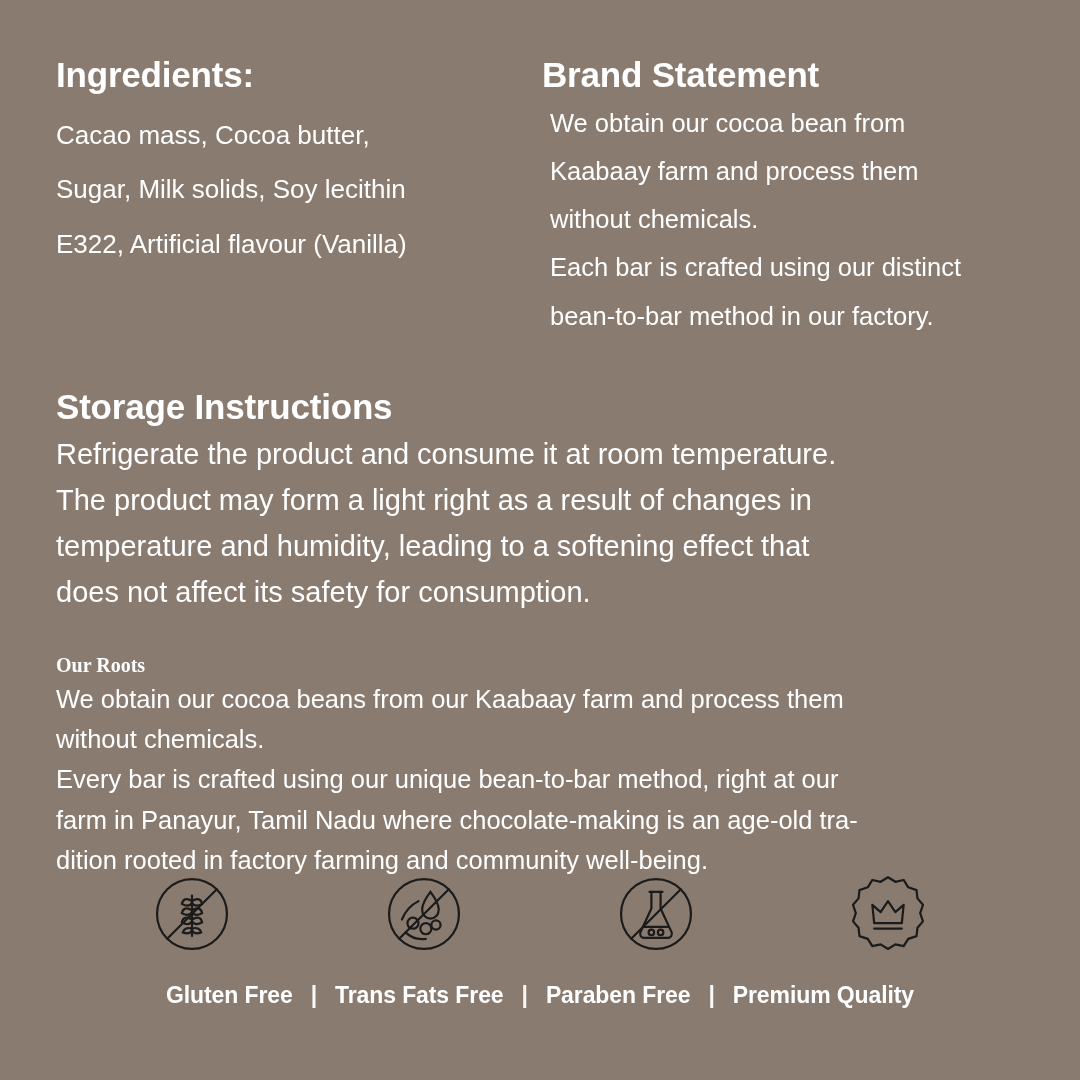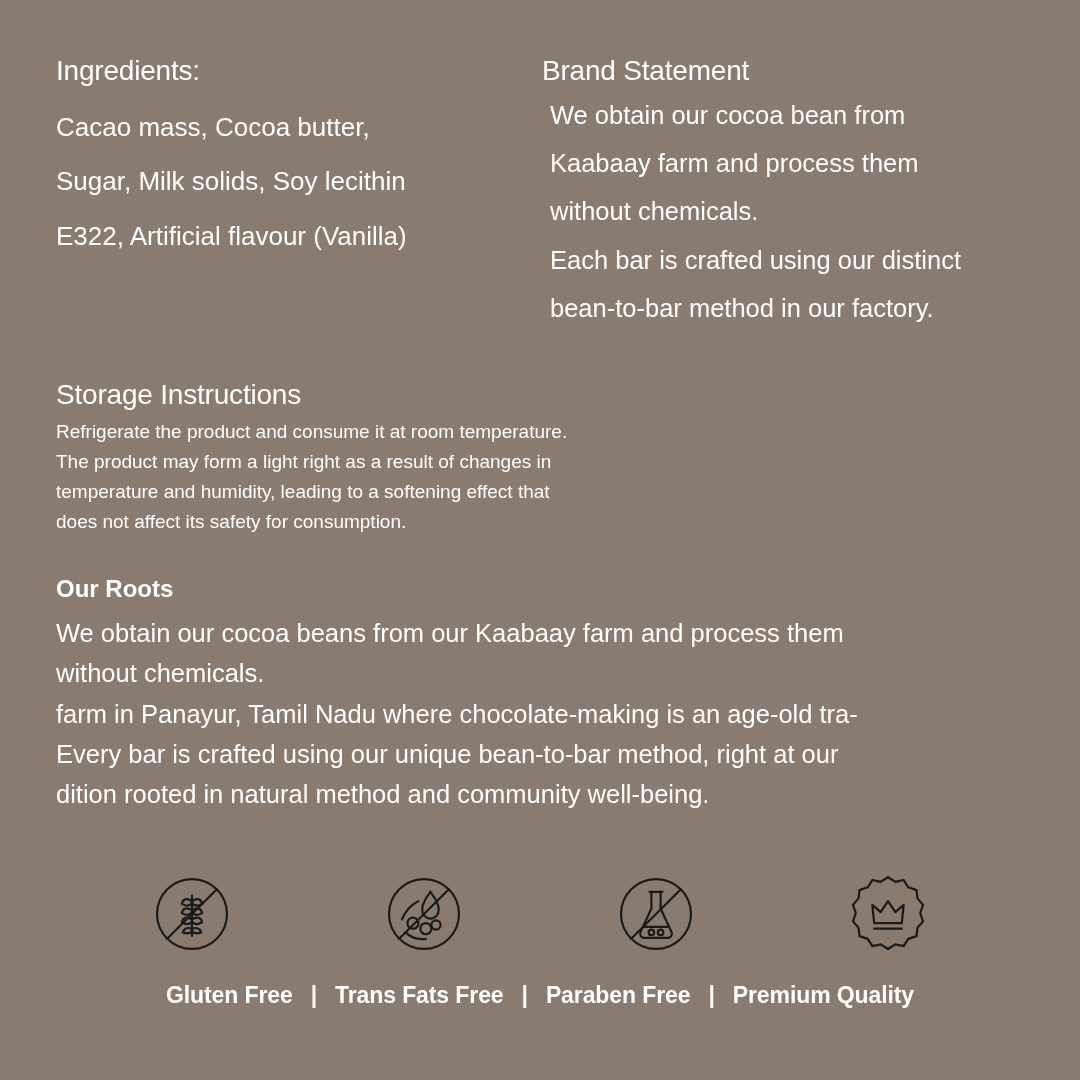"Ingredients:" h2.heading-big { font-size: 28px -> 35px; font-weight: normal -> bold }
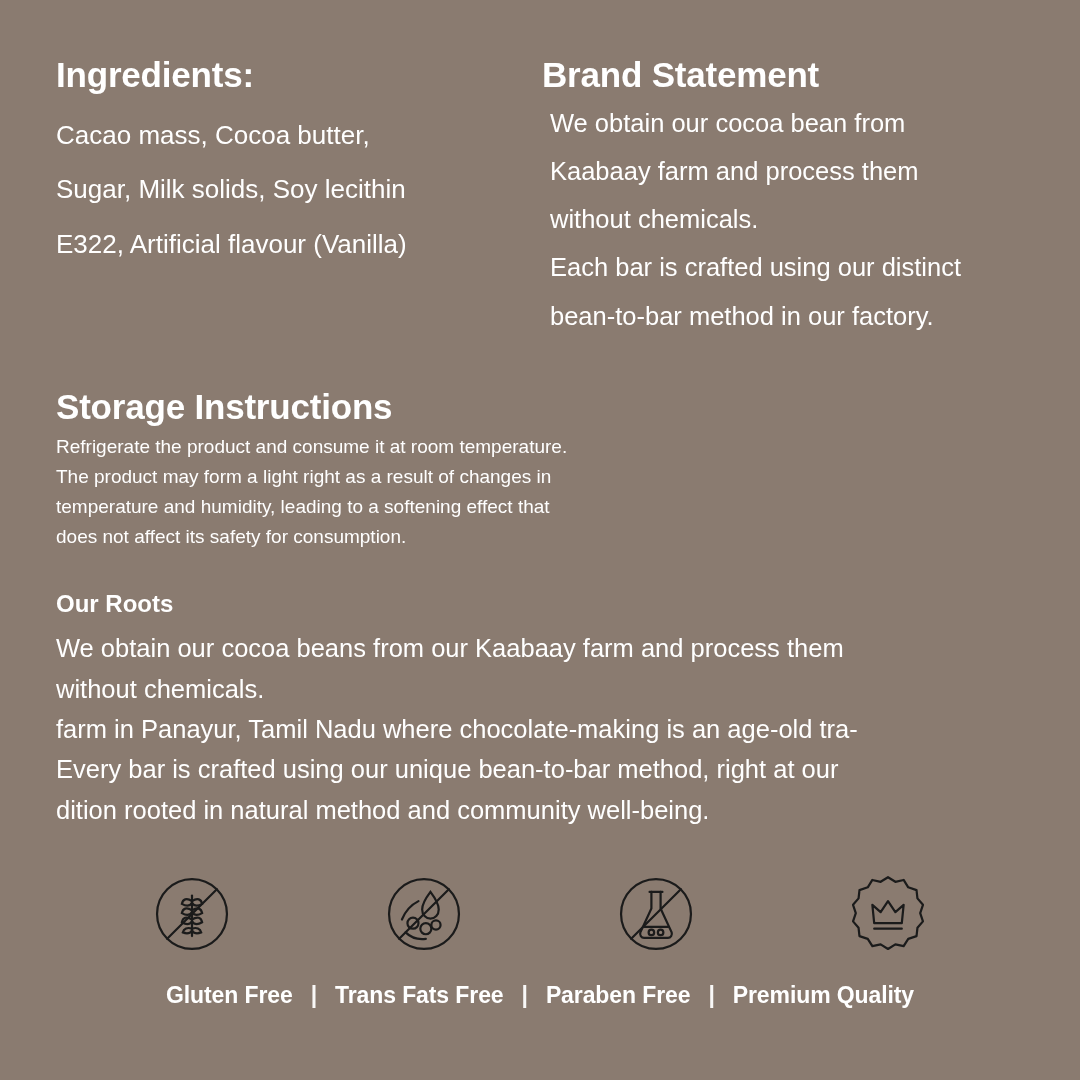"Refrigerate the product and consume" .storage-body { font-size: 19px -> 29px }
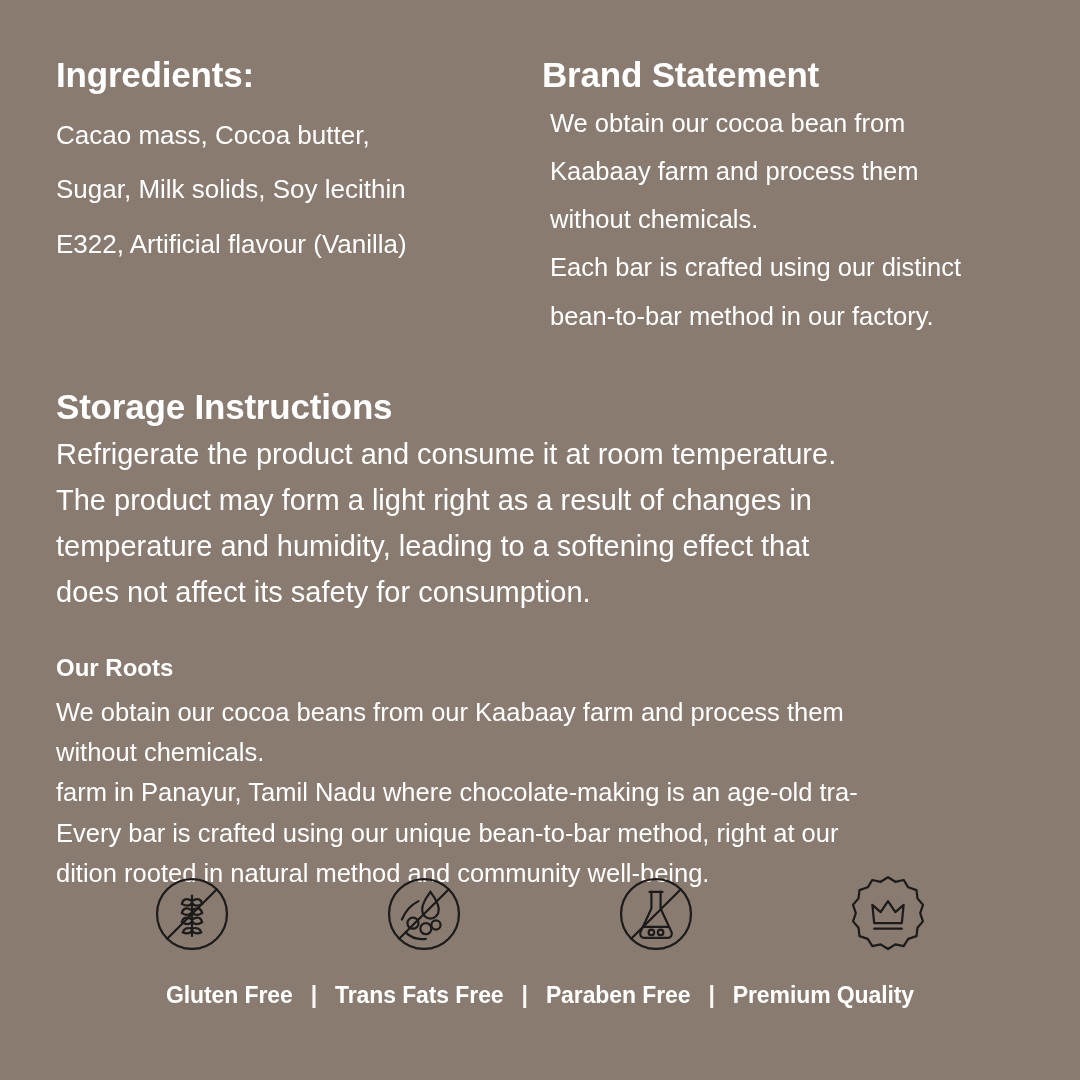"Our Roots" .roots h3 { font-family: none -> Liberation Serif, serif; font-size: 24px -> 20px; margin-bottom: 10px -> 2px }
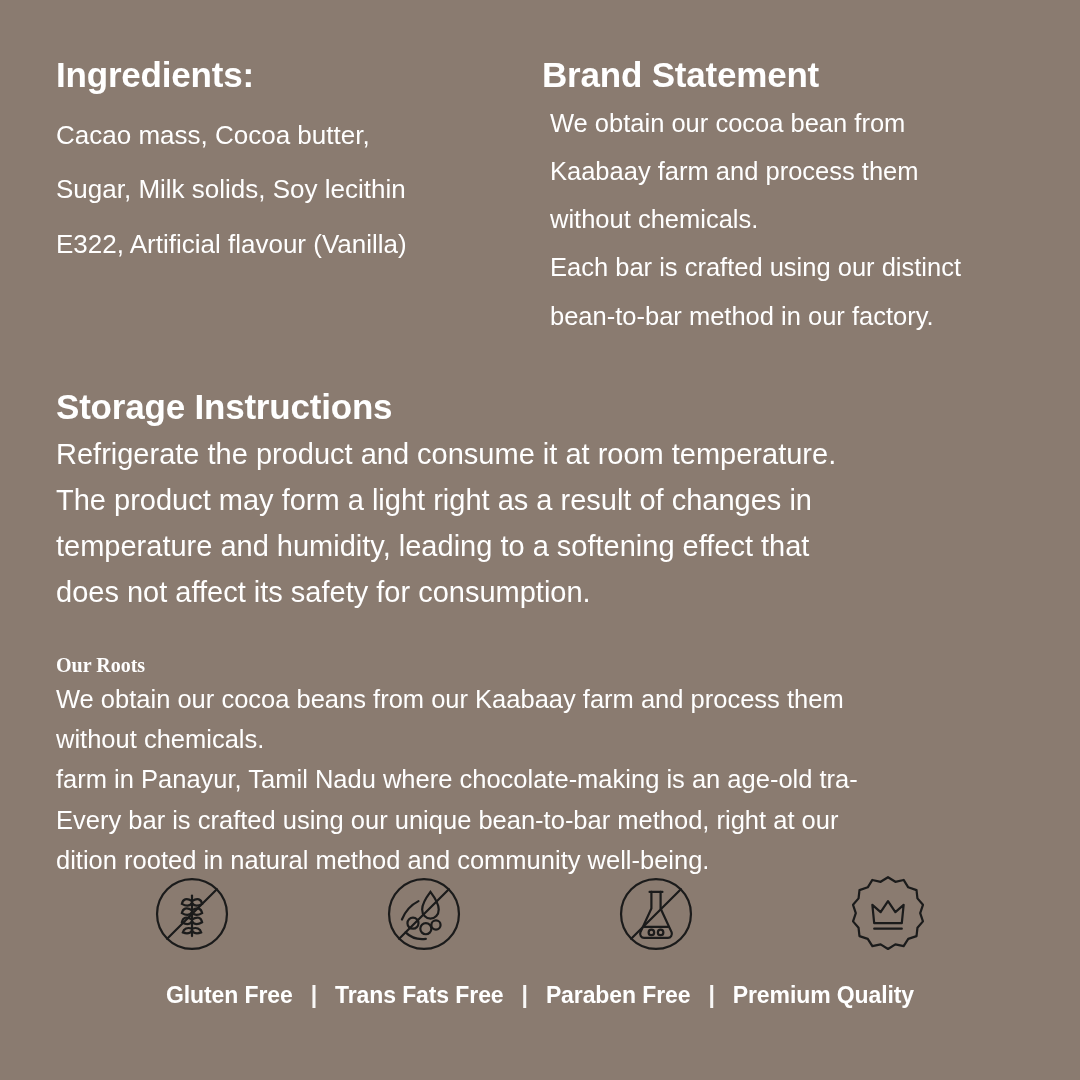"farm in Panayur, Tamil Nadu" div { order: before "Every bar is crafted using" -> after "Every bar is crafted using" }
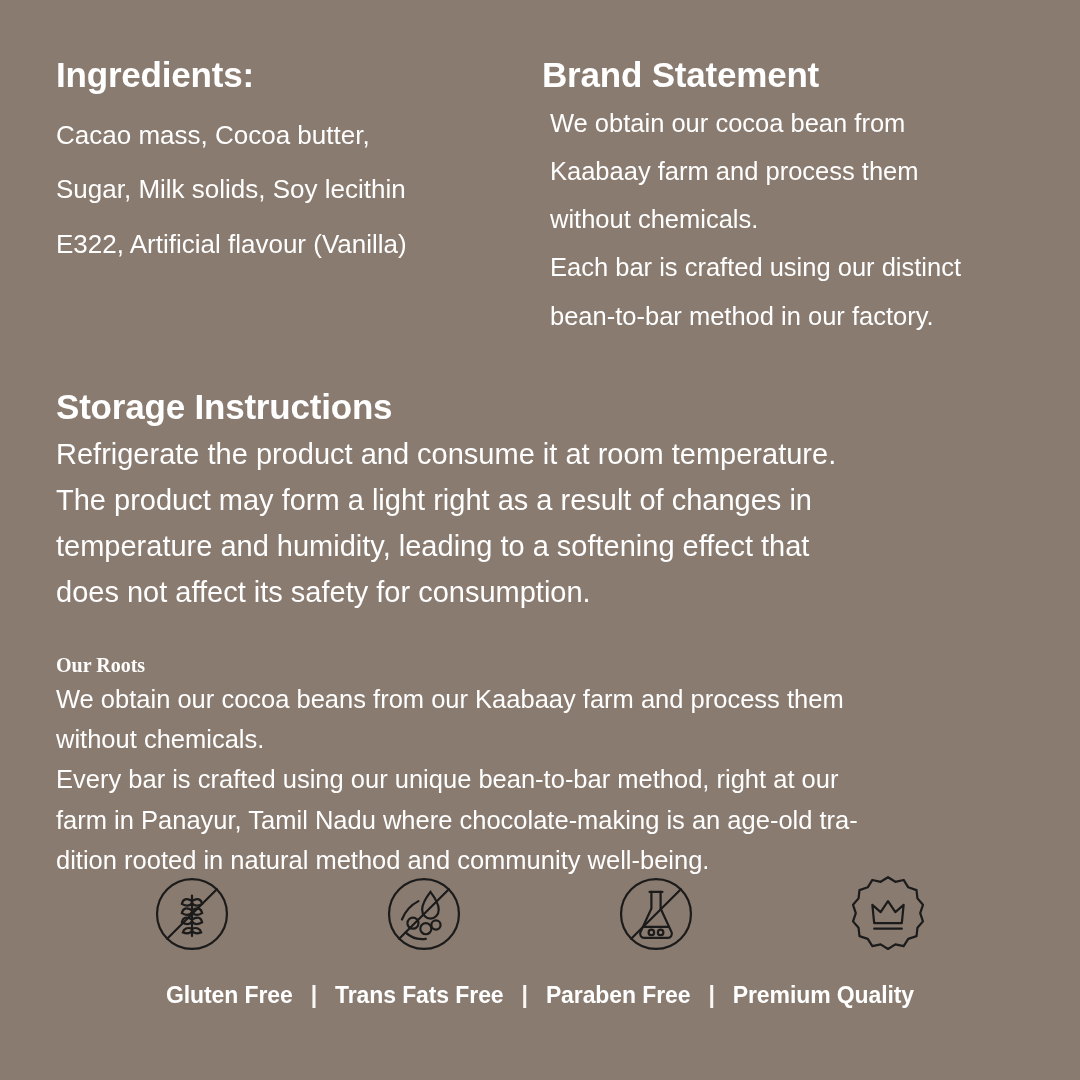"dition rooted in natural method" div { text: natural method -> factory farming }
